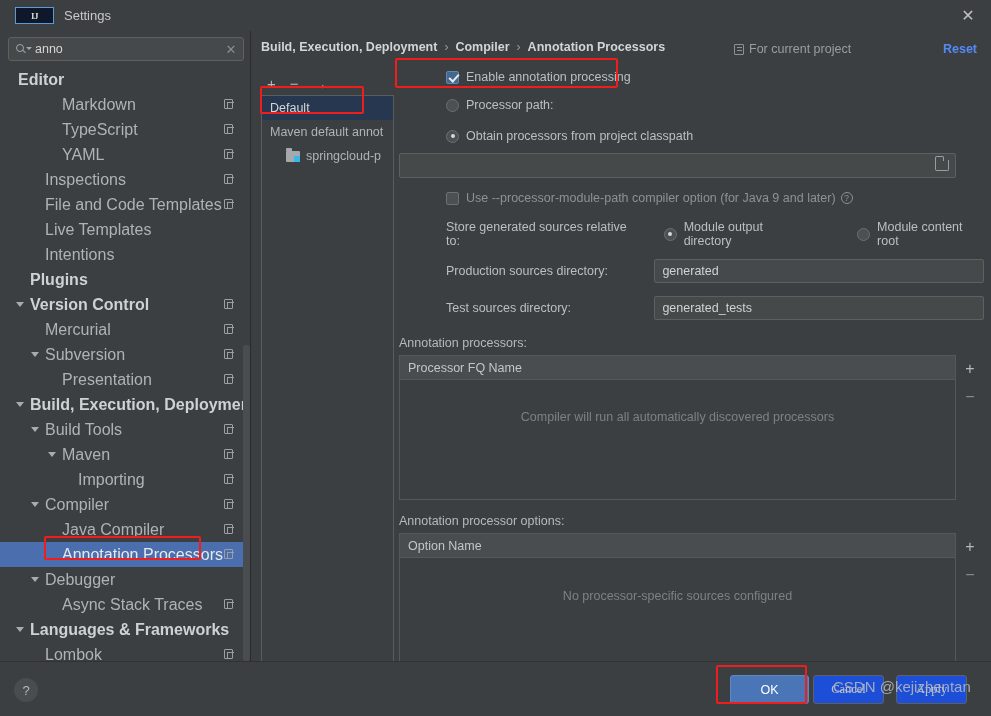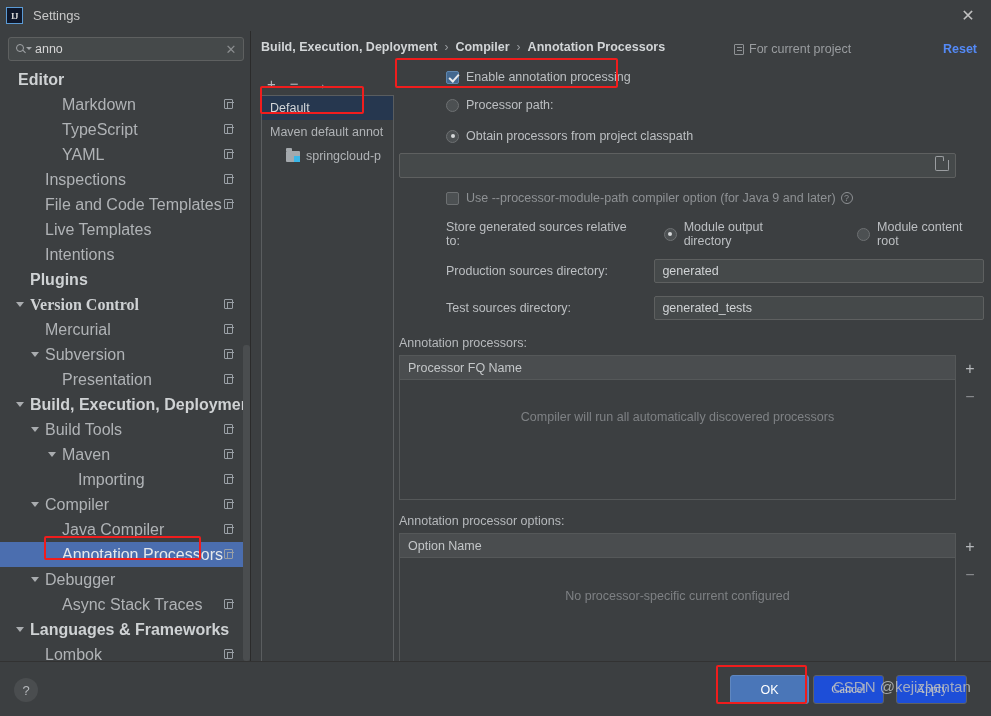"IJ" .ij-logo { margin-left: 6px -> 15px; width: 17px -> 39px }
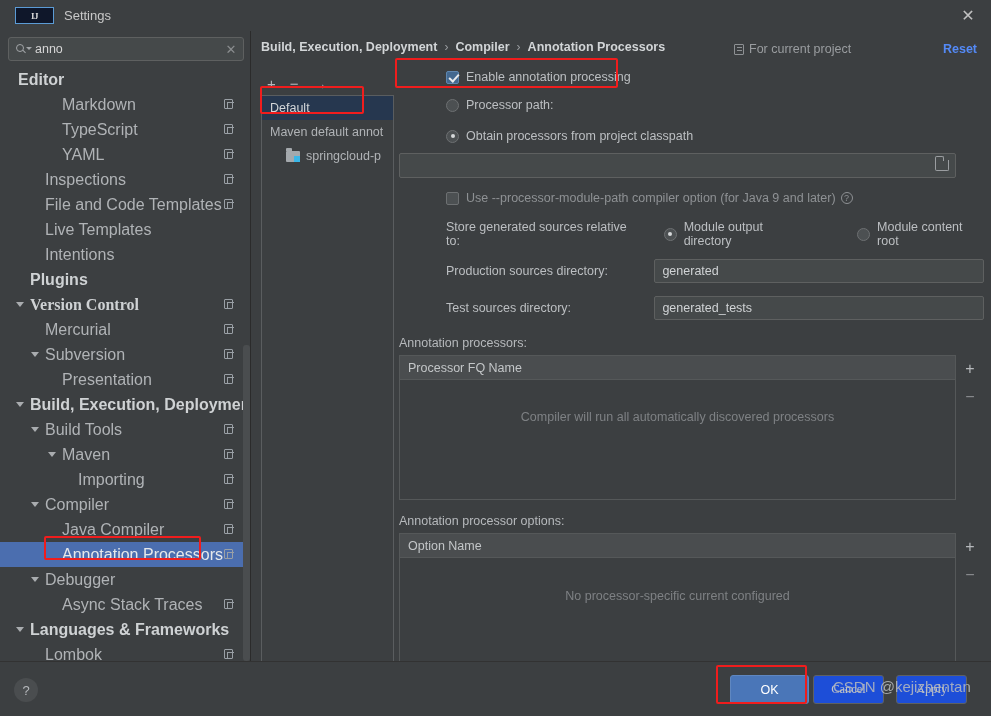"Version Control" span.lbl { font-family: Liberation Serif, serif -> none }
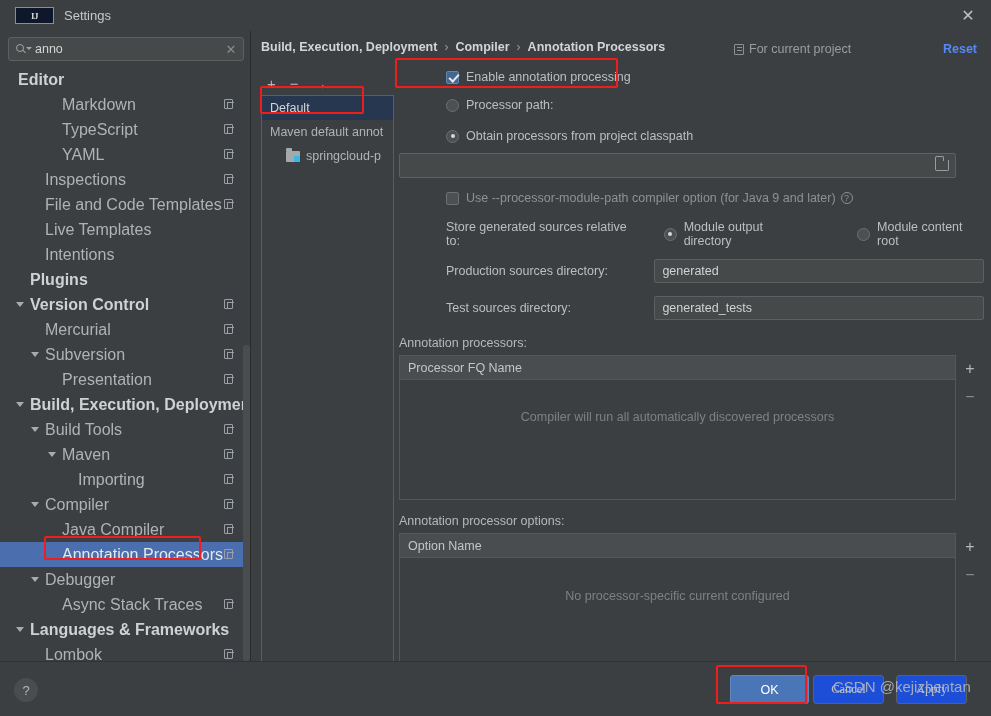"No processor-specific current configured" div.tbody-empty { text: current -> sources }
